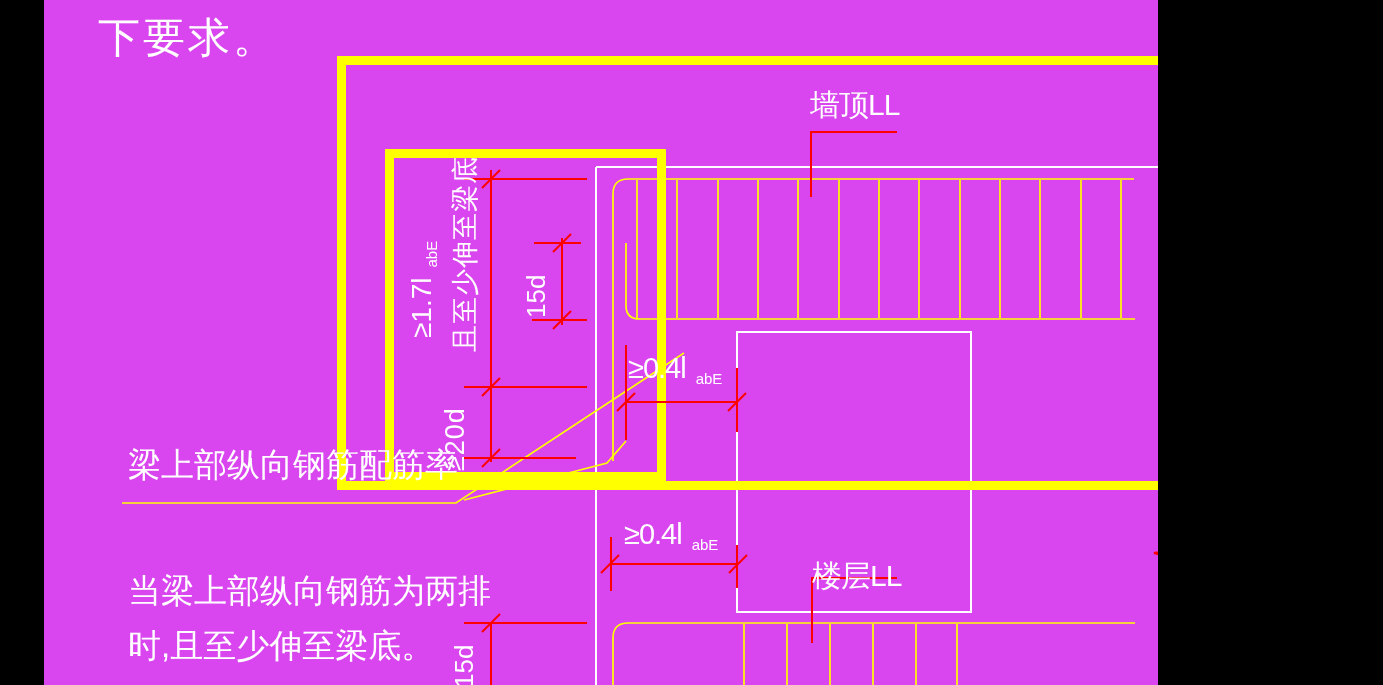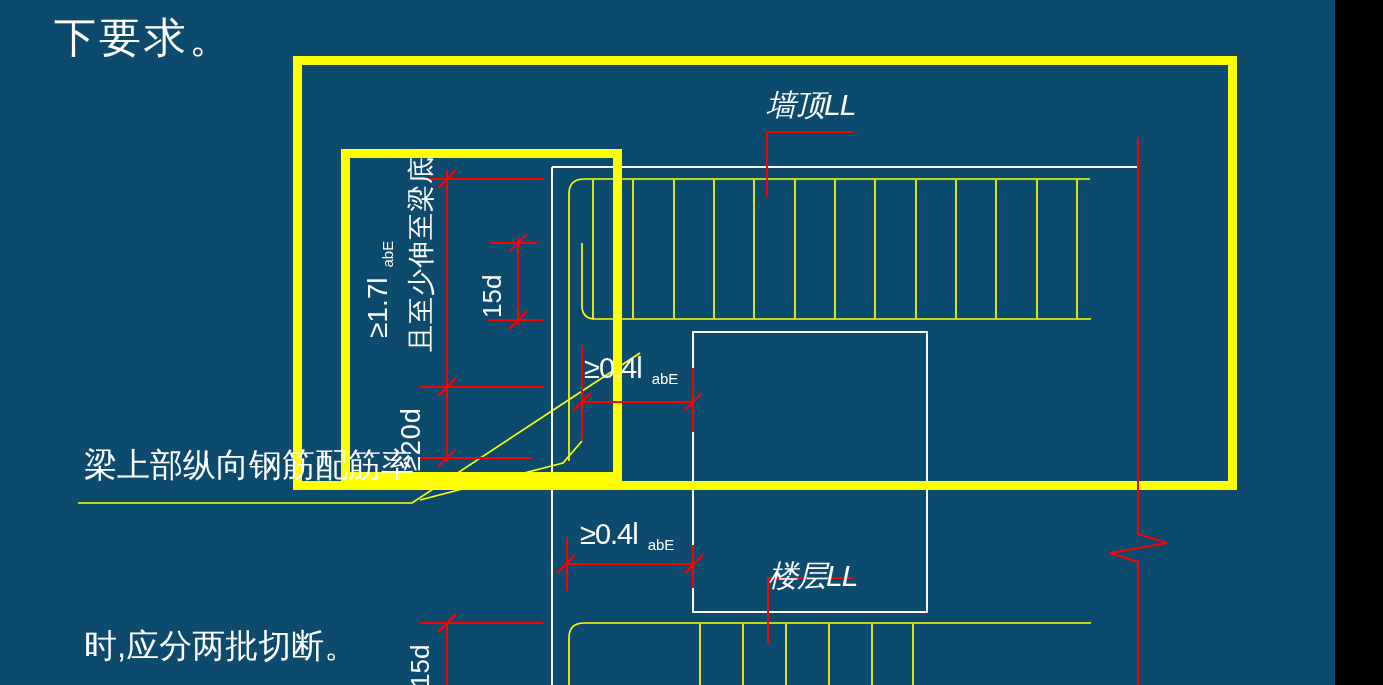"下要求。" .canvas { background: #0c4a6e -> #d946ef; margin-left: none -> 44px; width: 1335px -> 1114px }
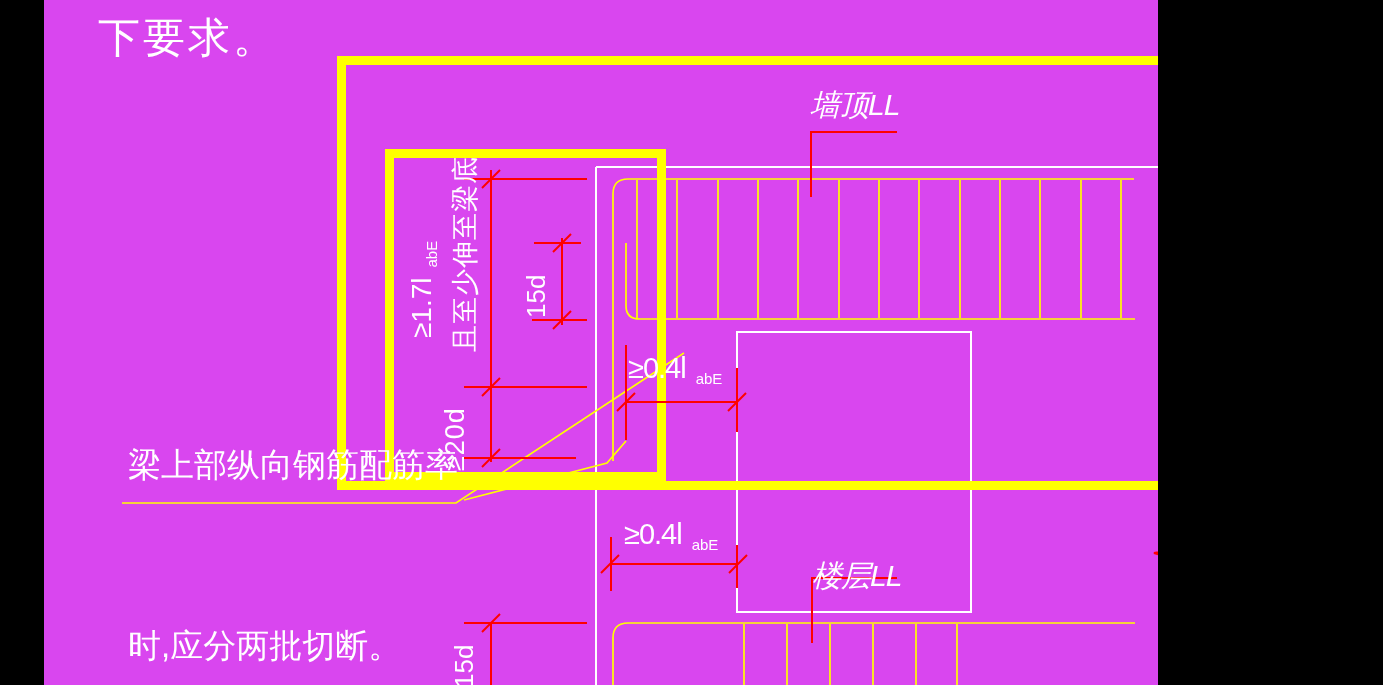"墙顶LL" .beamlab { font-style: italic -> none }
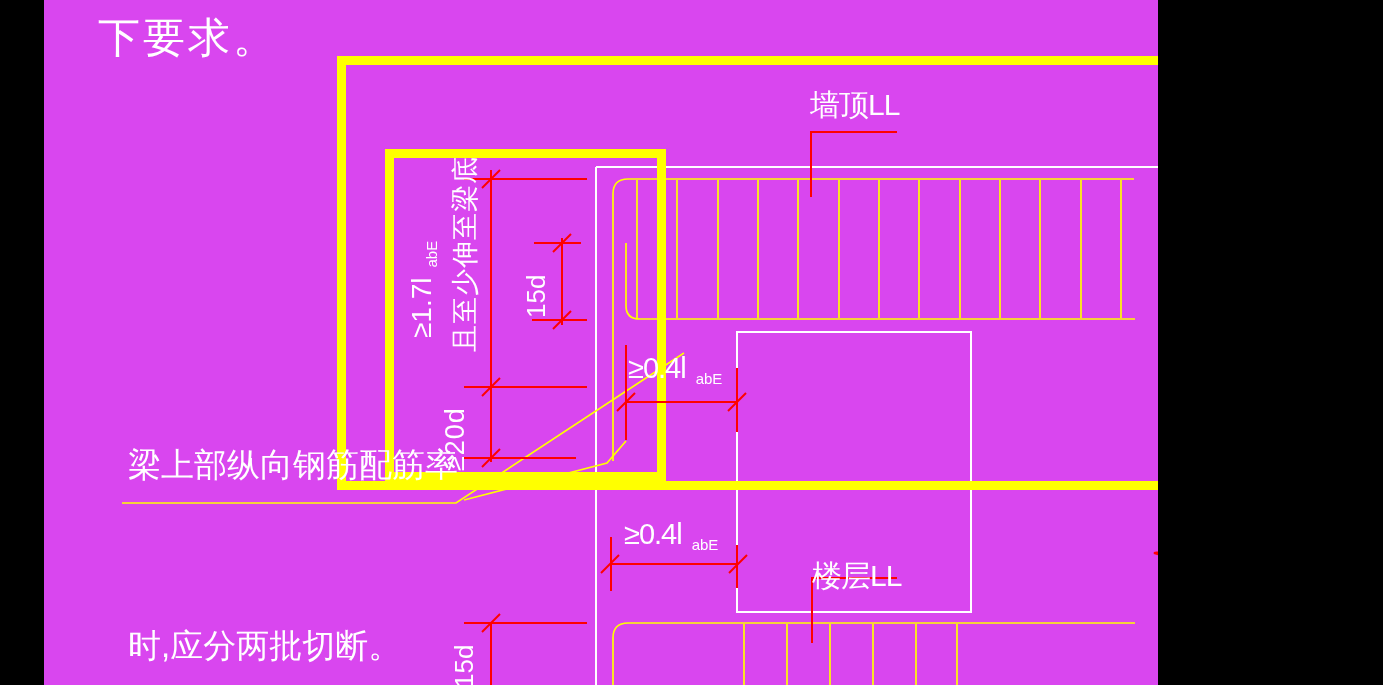"当梁上部纵向钢筋为两排" div.txt { html: none -> <div>当梁上部纵向钢筋为两排</div> }
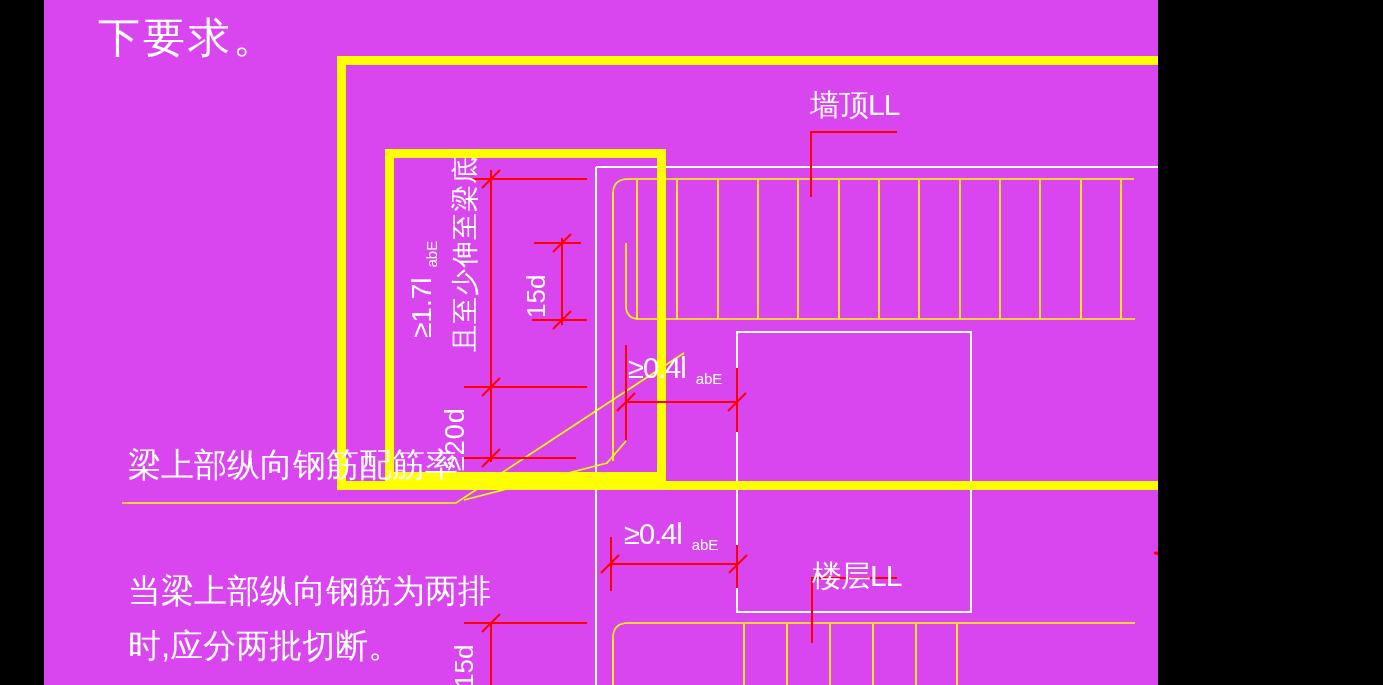"时,应分两批切断。" div.txt { text: ,应分两批切断 -> ,且至少伸至梁底 }
